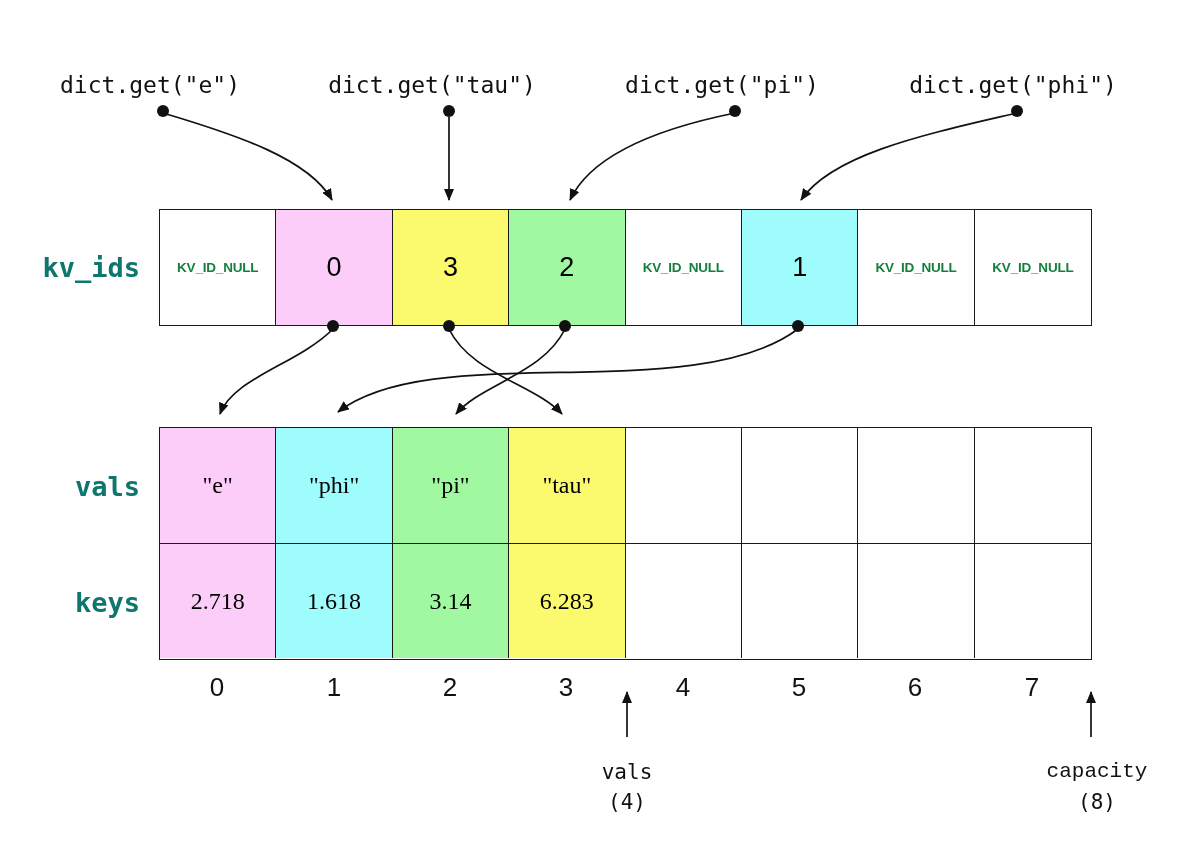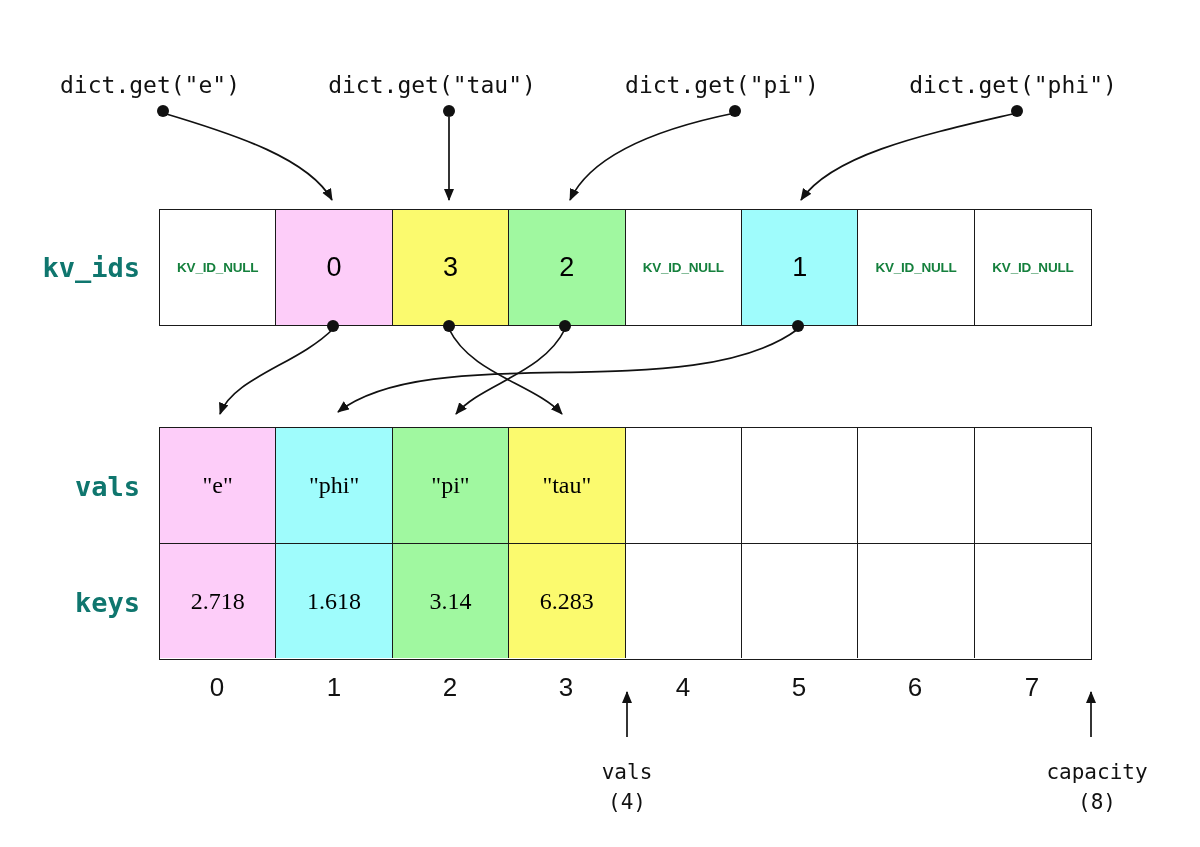"capacity" div.annot { font-family: none -> Liberation Mono, monospace }
